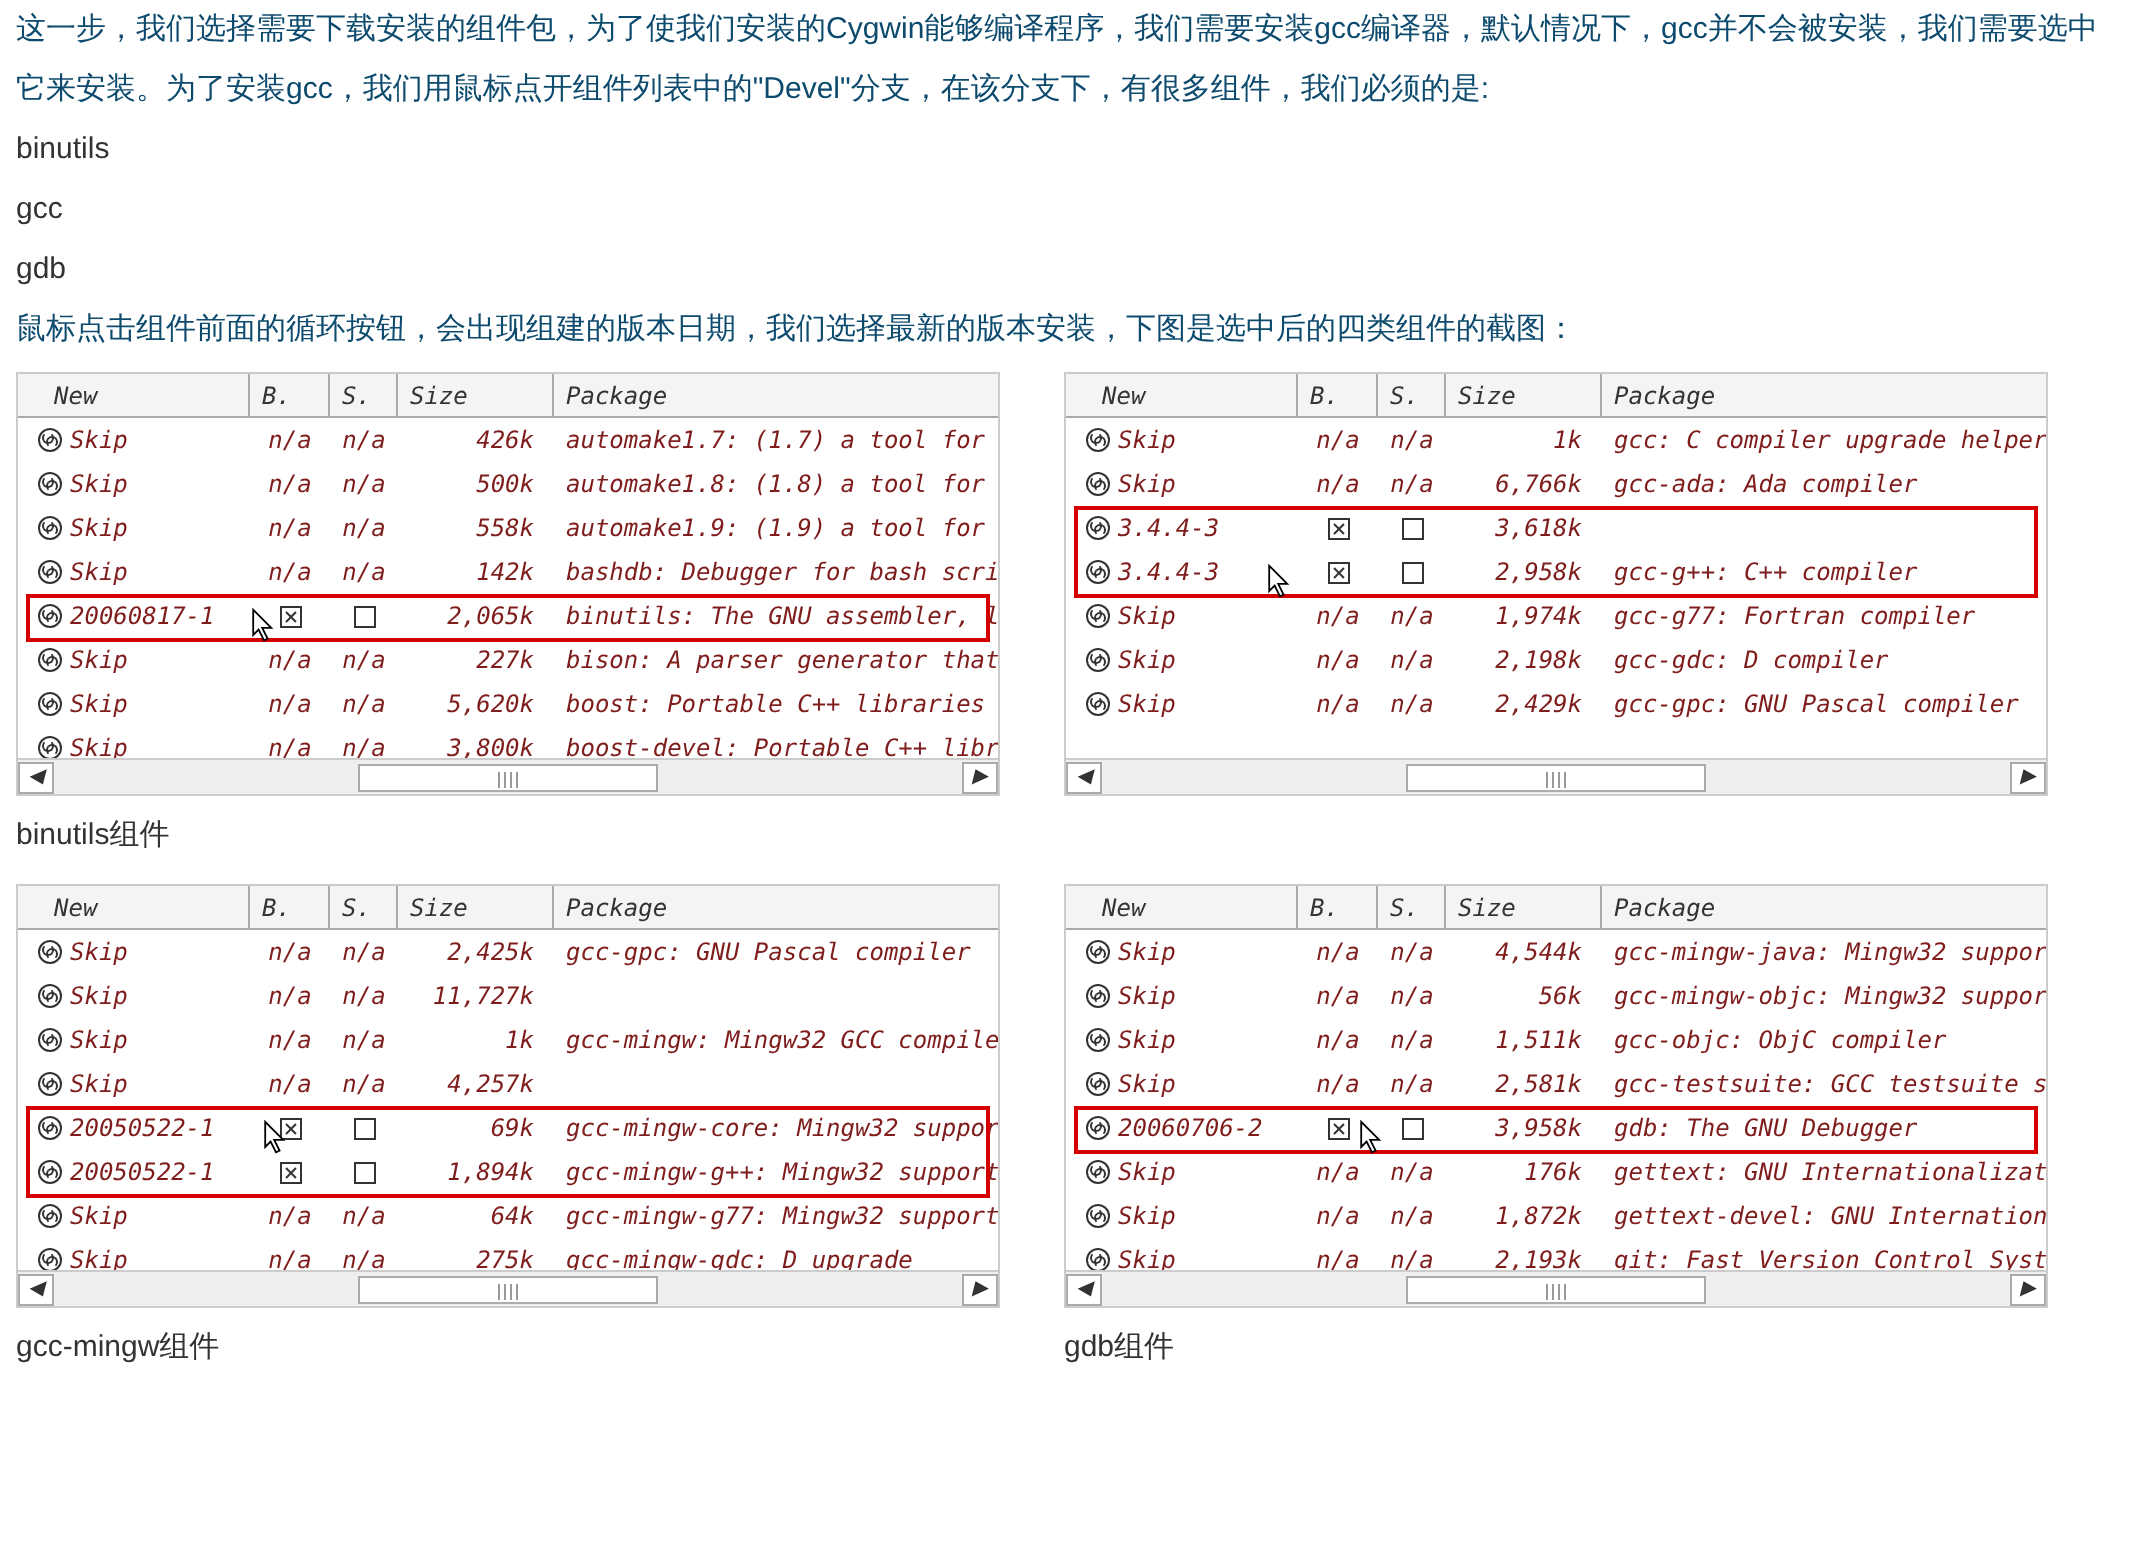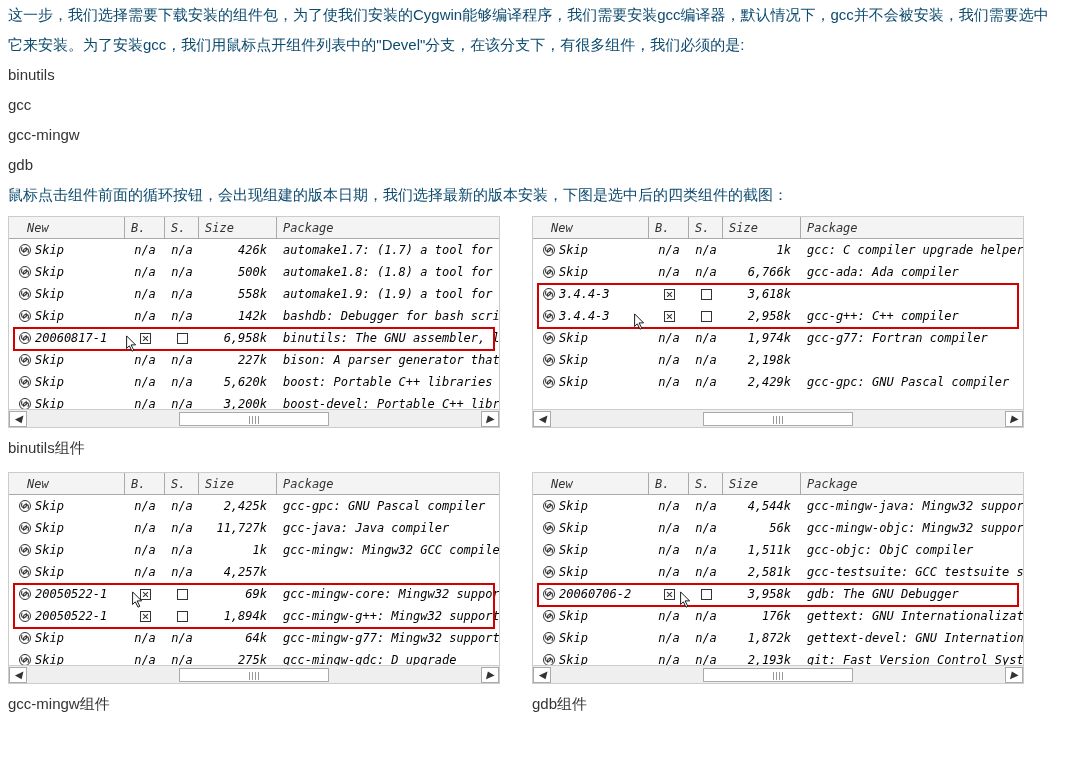"gcc-mingw" div.list-item { html: <div>gcc-mingw</div> -> none }
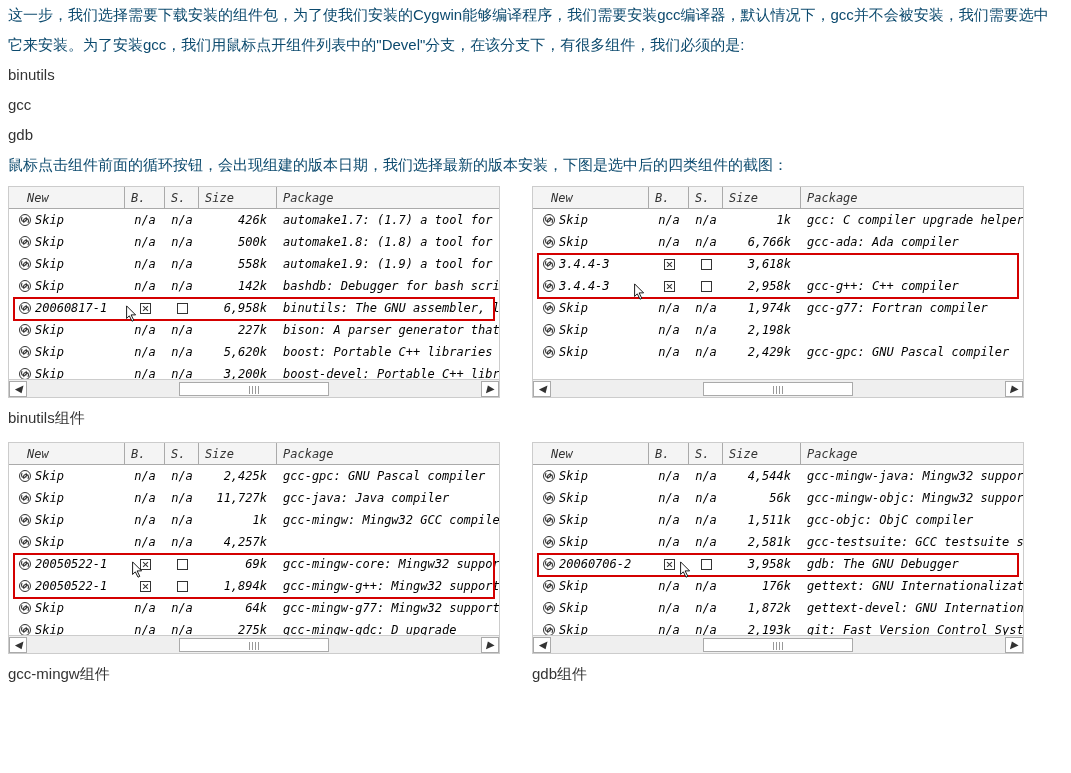"Skip" .rows { color: #000000 -> #7f1d1d }
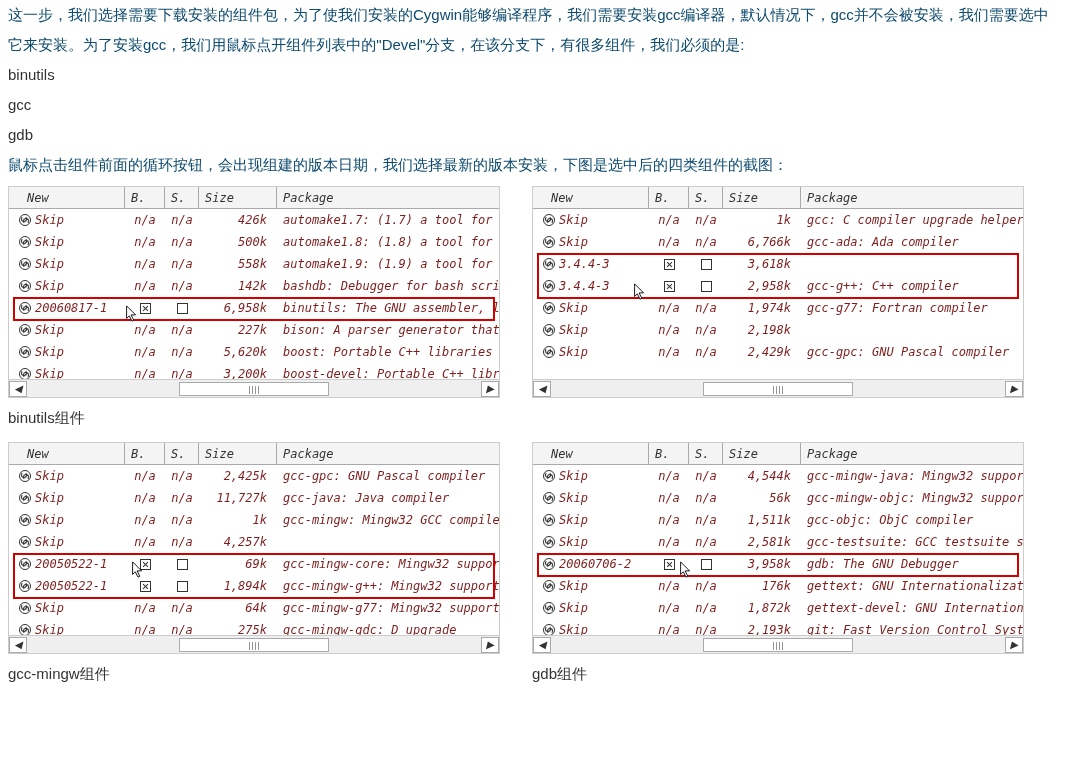"6,958k" div.c-sz { text: 6,958k -> 2,065k }
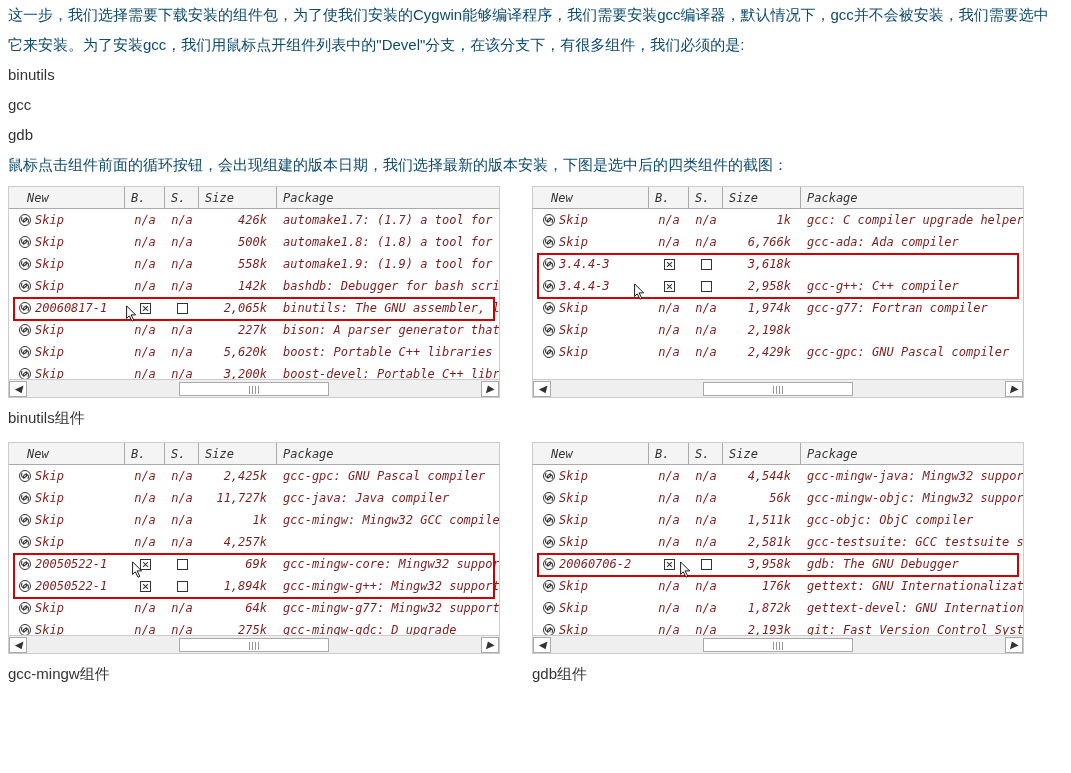"gcc-gdc: D compiler" div.c-pk { html: none -> <div>gcc-gdc: D compiler</div> }
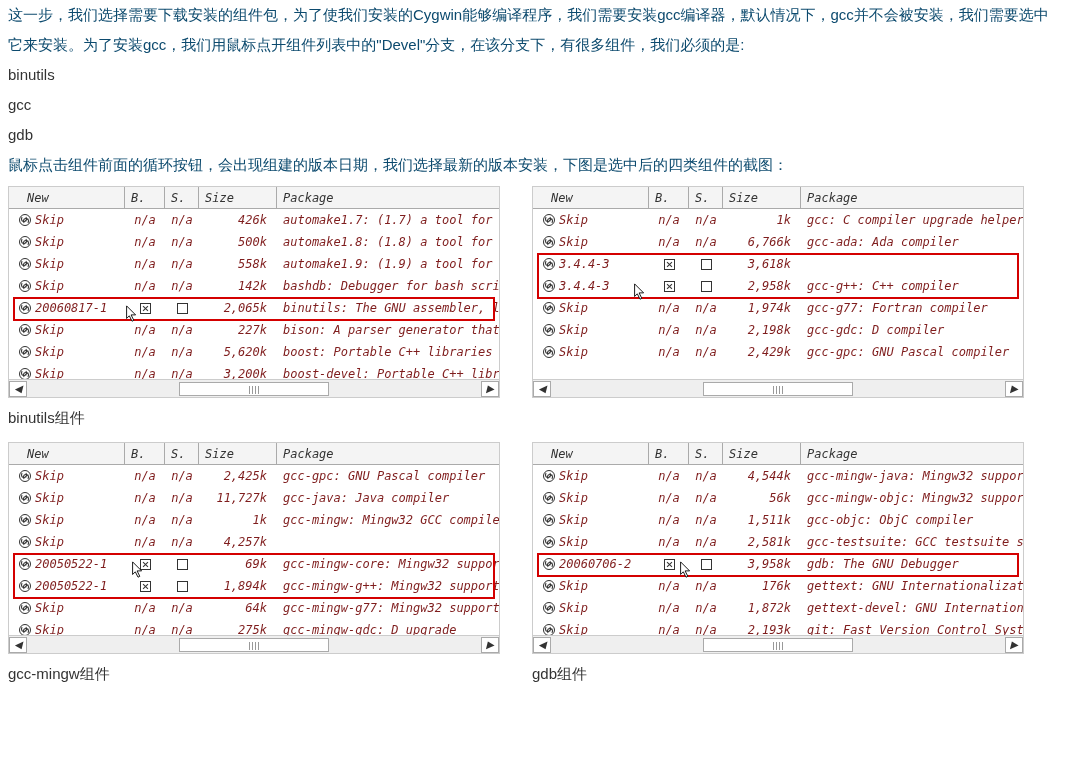"3,200k" div.c-sz { text: 3,200k -> 3,800k }
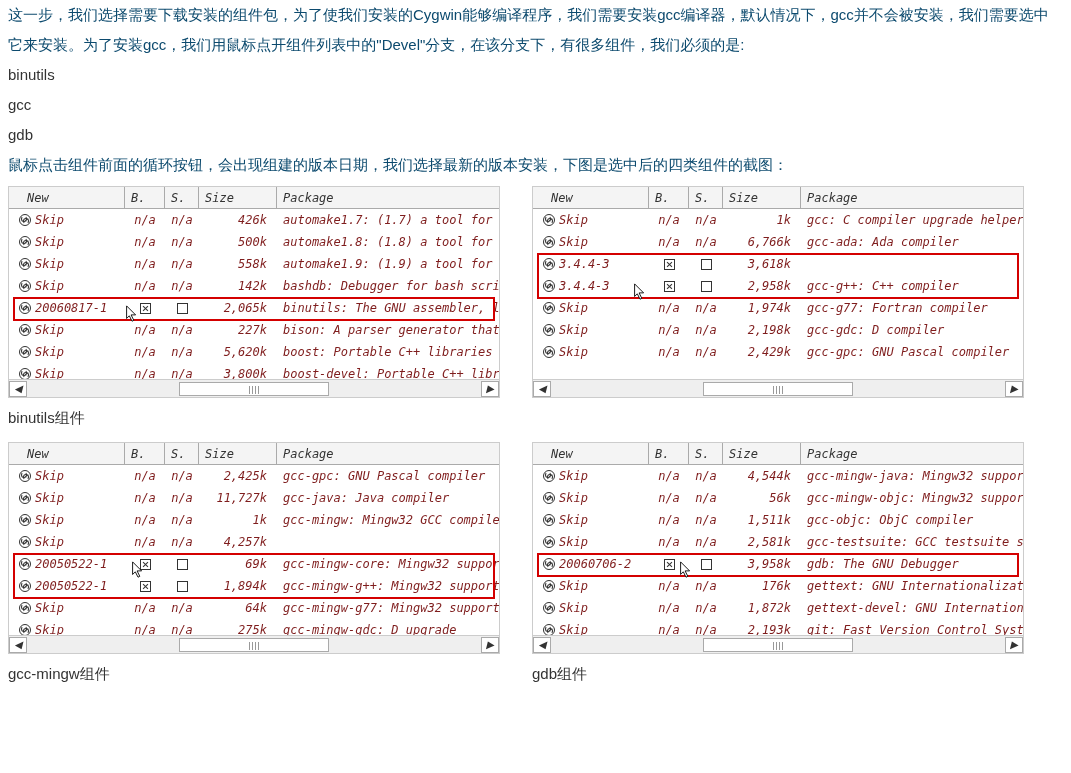"gcc-java: Java compiler" div.c-pk { html: <div>gcc-java: Java compiler</div> -> none }
